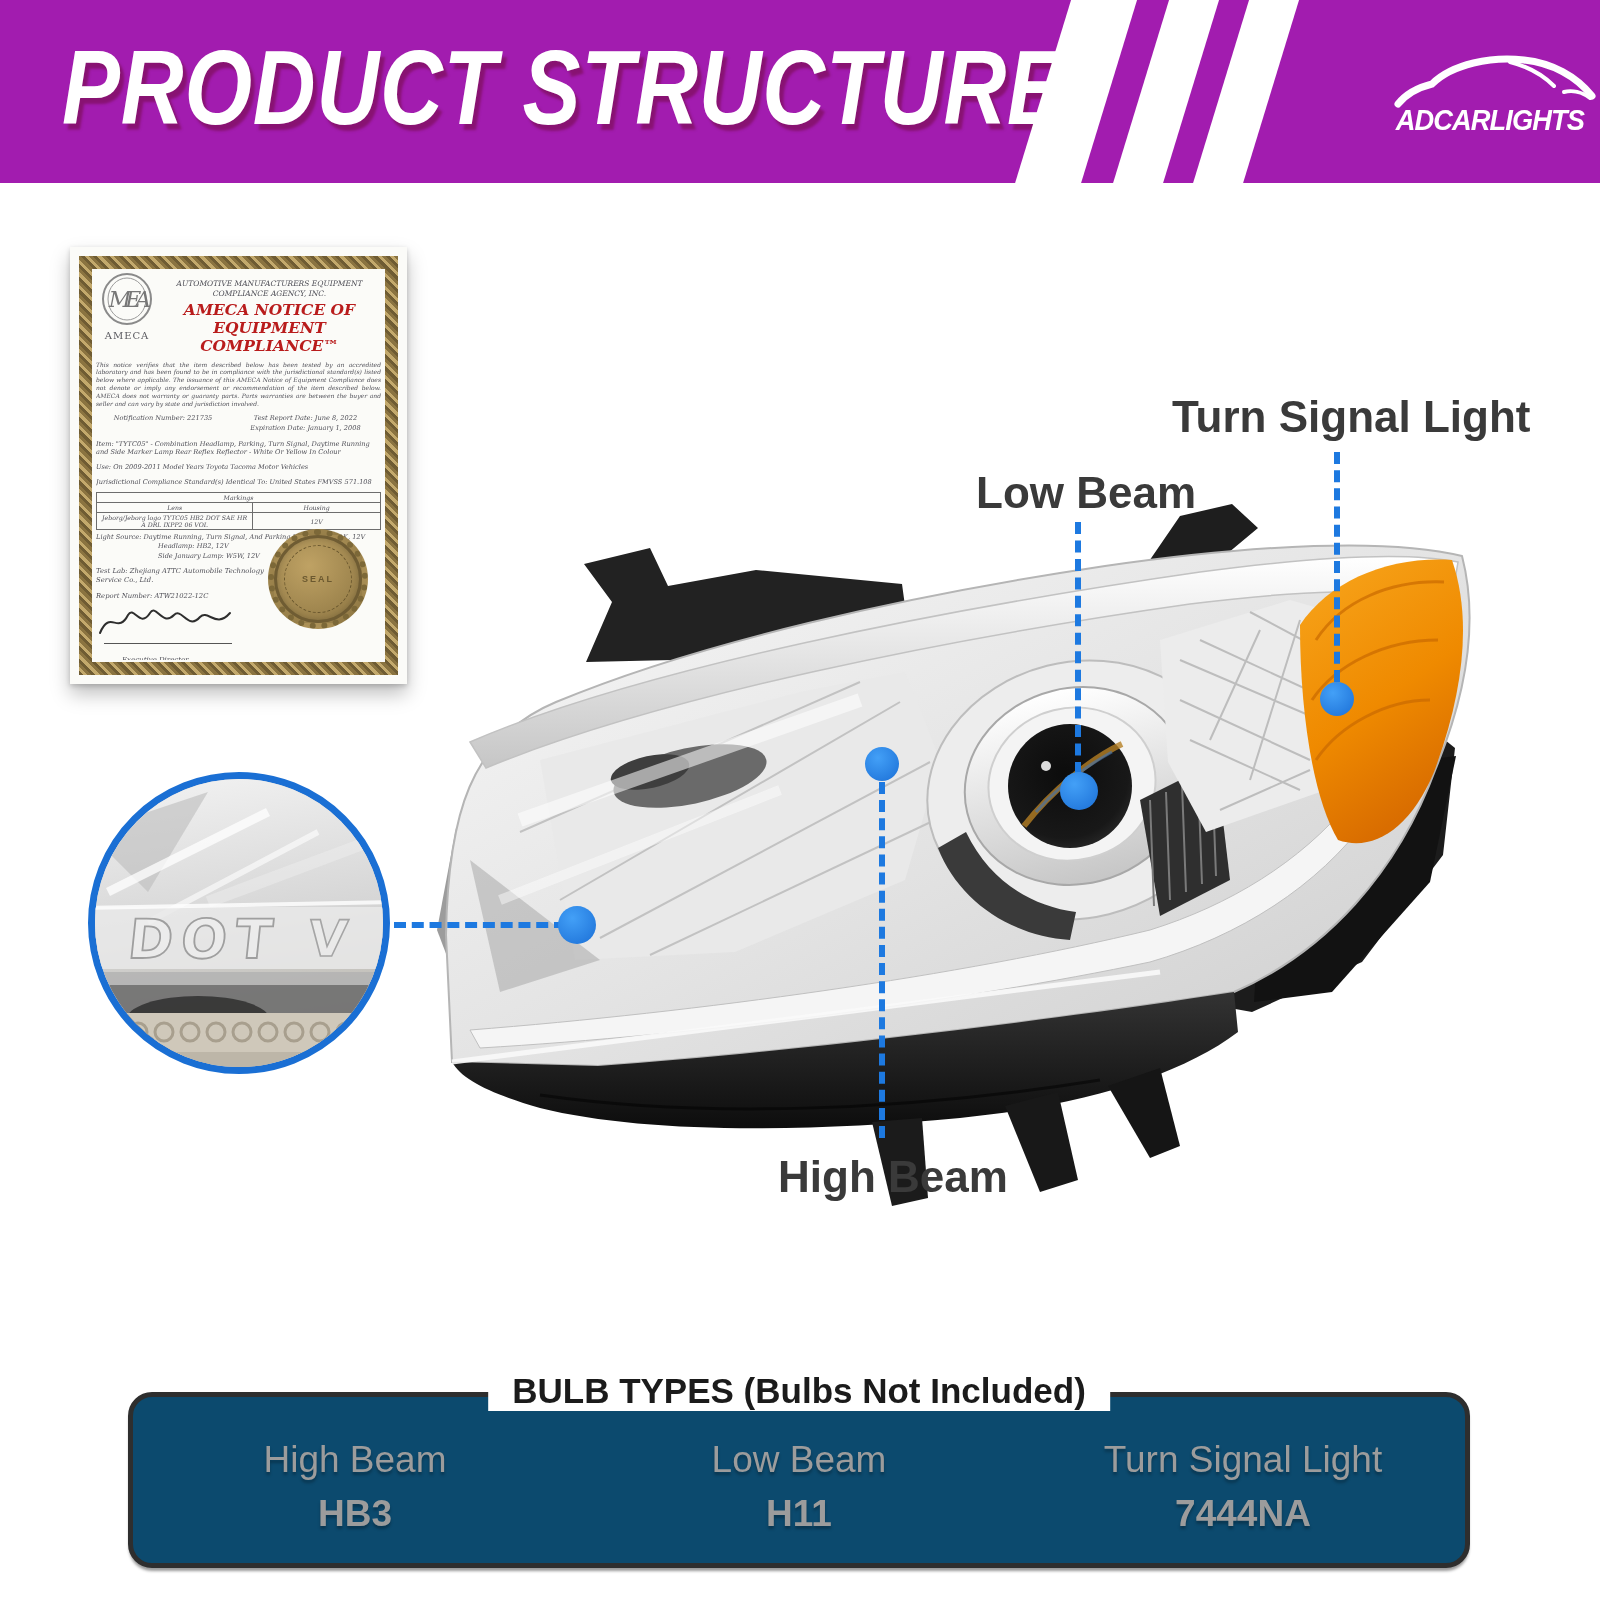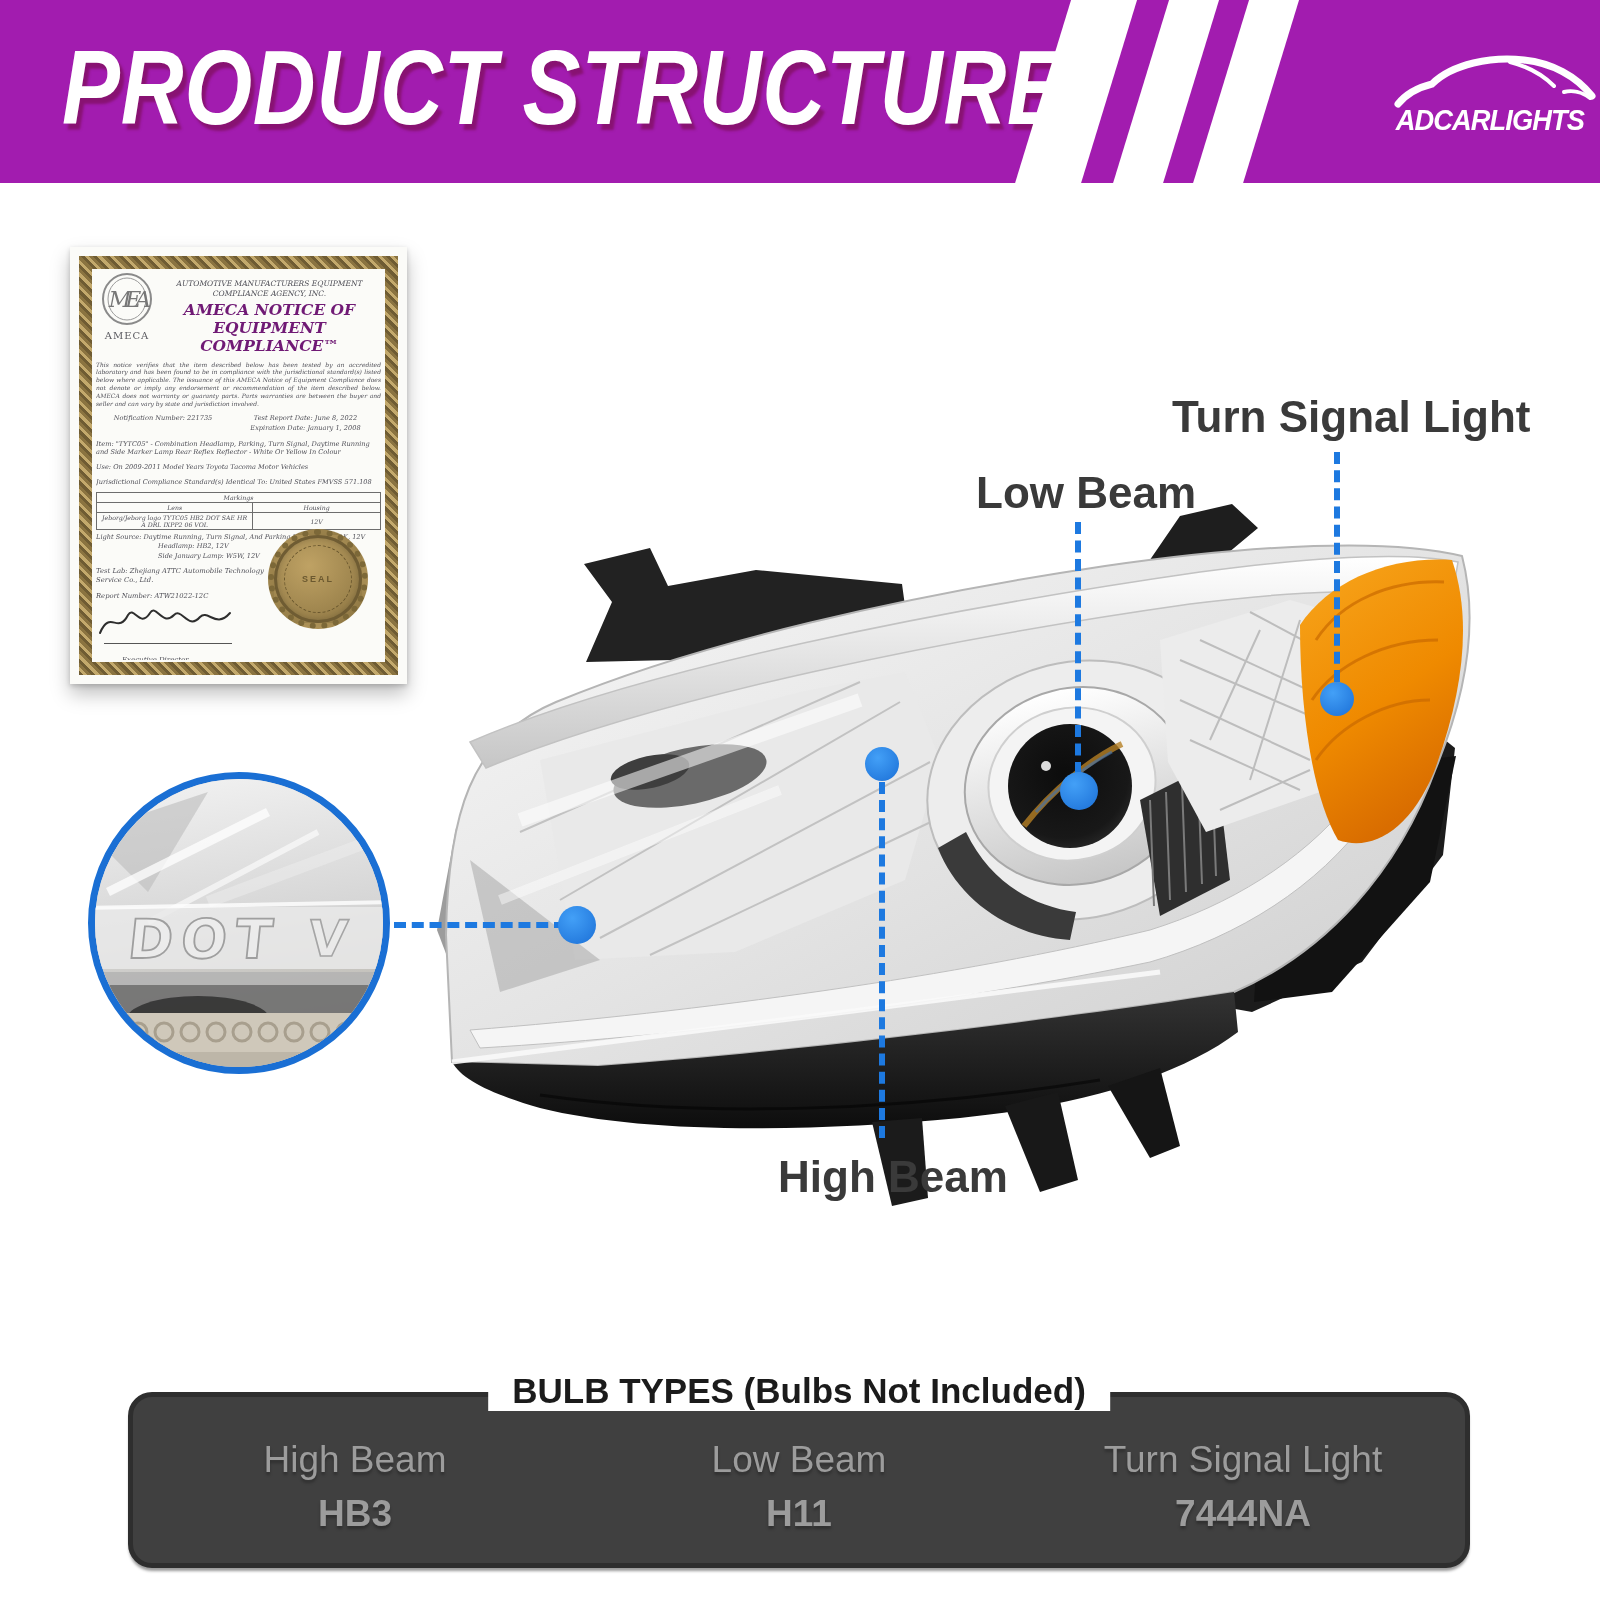"AMECA NOTICE OF" .cert-title { color: #701a75 -> #b91c1c }
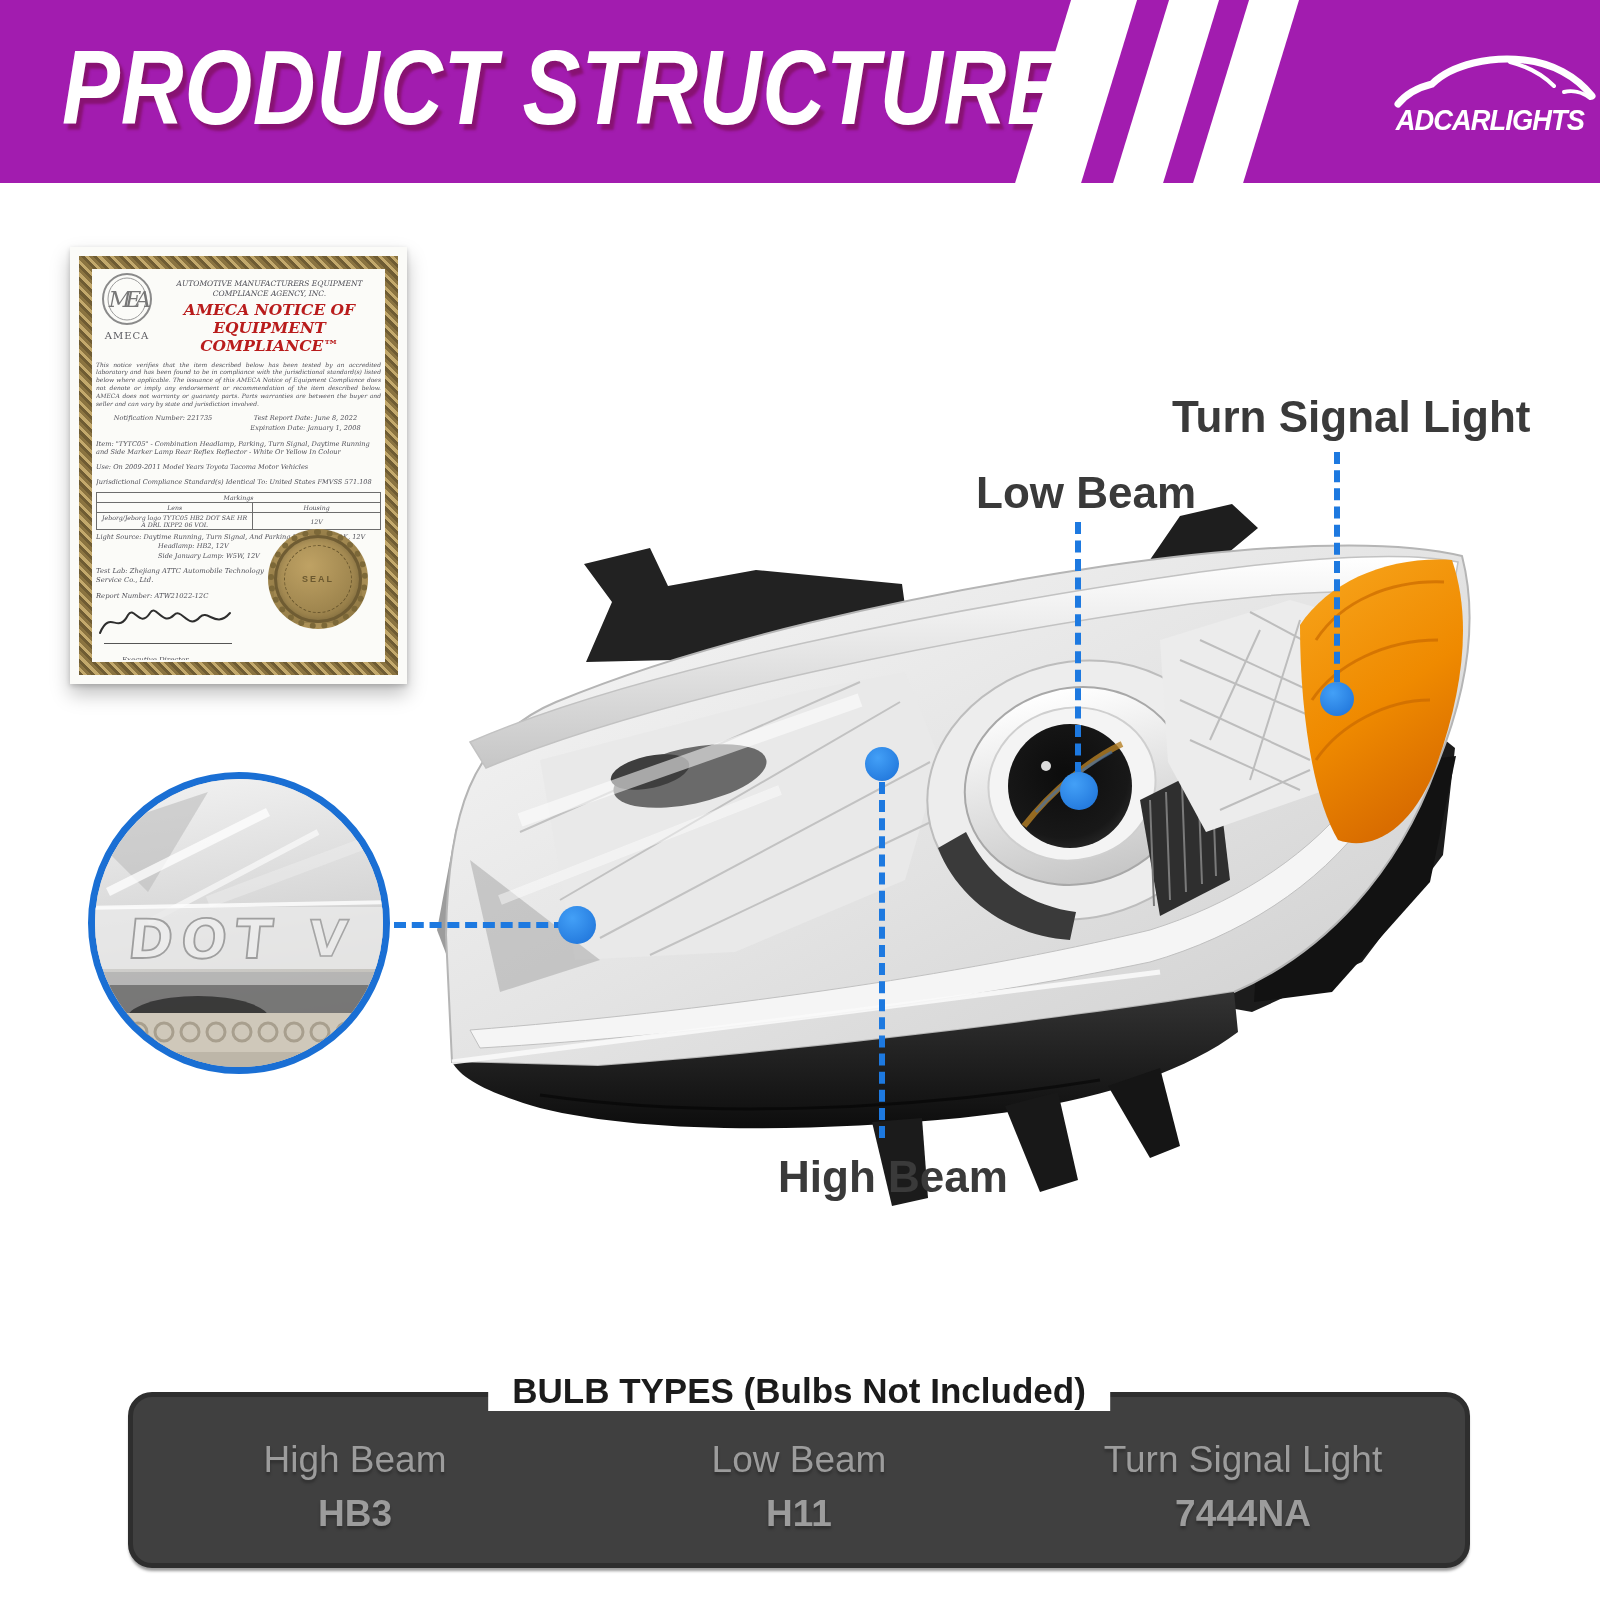"BULB TYPES (Bulbs Not Included)" .bulb-box { background: #404040 -> #0c4a6e }
